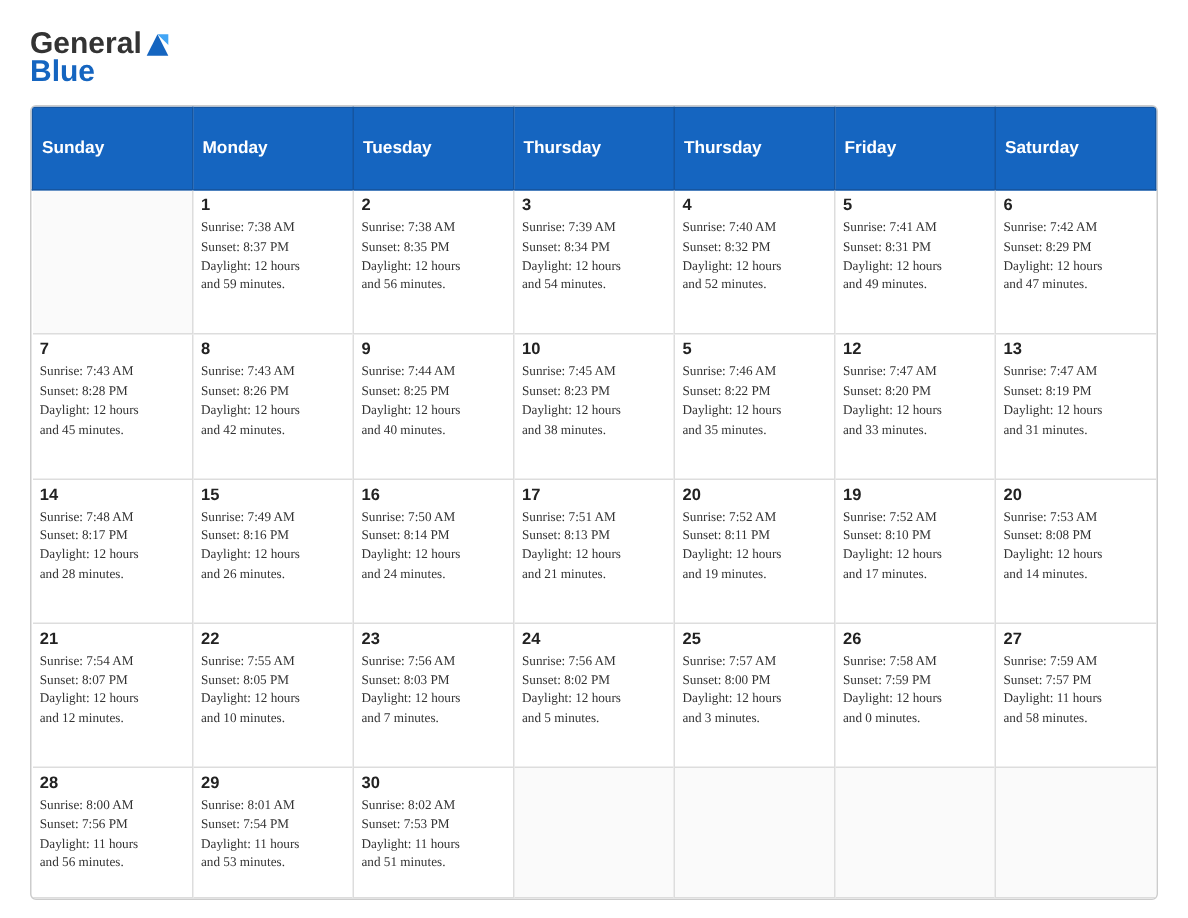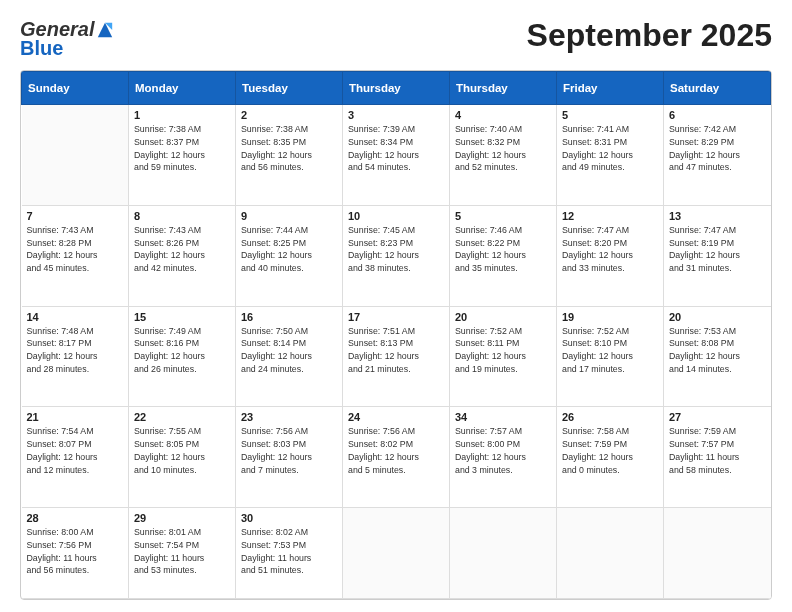"General" .logo-text { font-style: italic -> none }
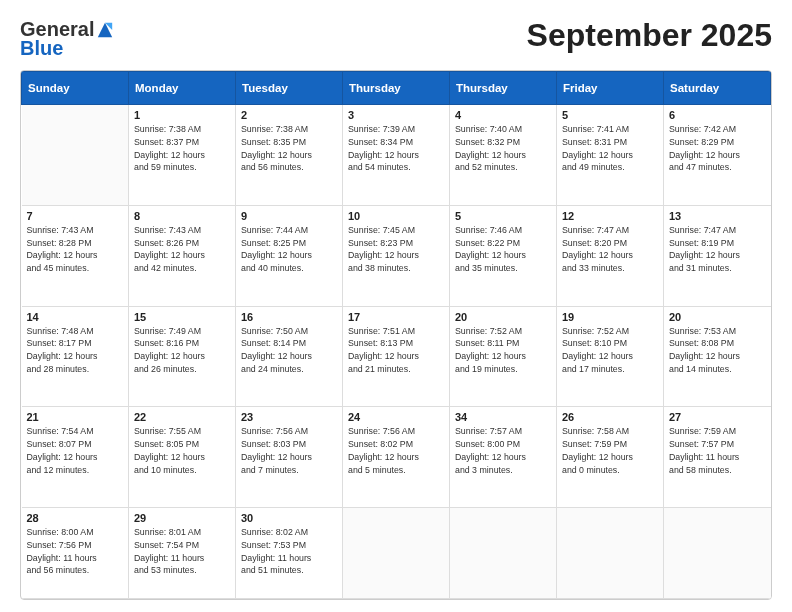"September 2025" div.month-title { html: <div>September 2025</div> -> none }
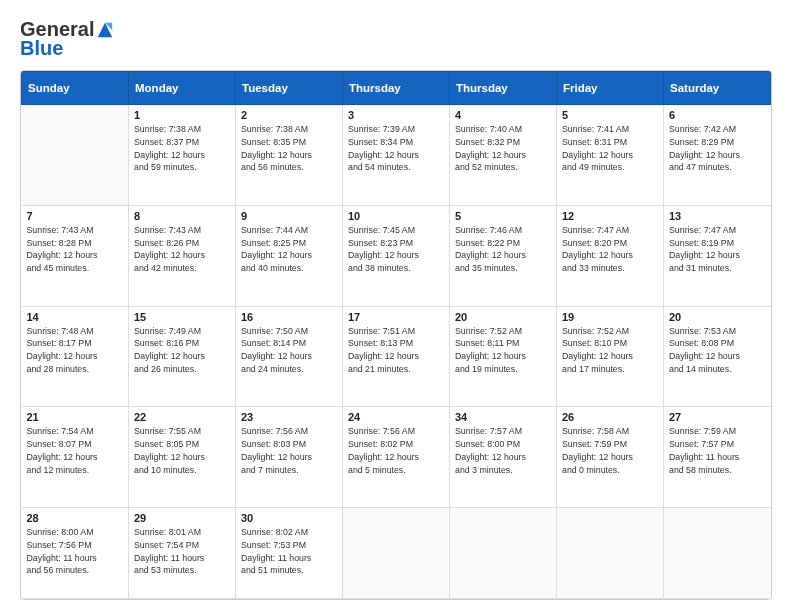"Sunday" thead tr th { padding: 10px 6px -> 21px 6px }
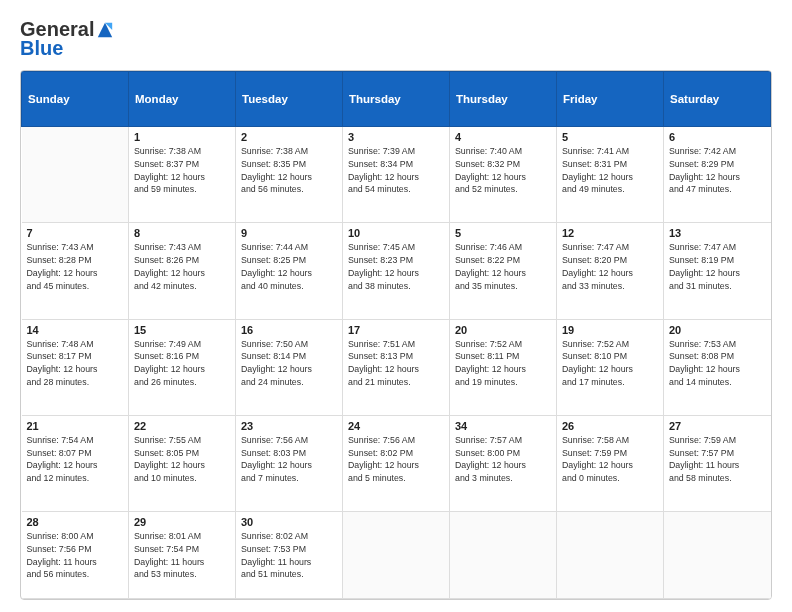"Sunrise: 7:38 AM" .day-info { font-family: none -> Liberation Serif, serif }
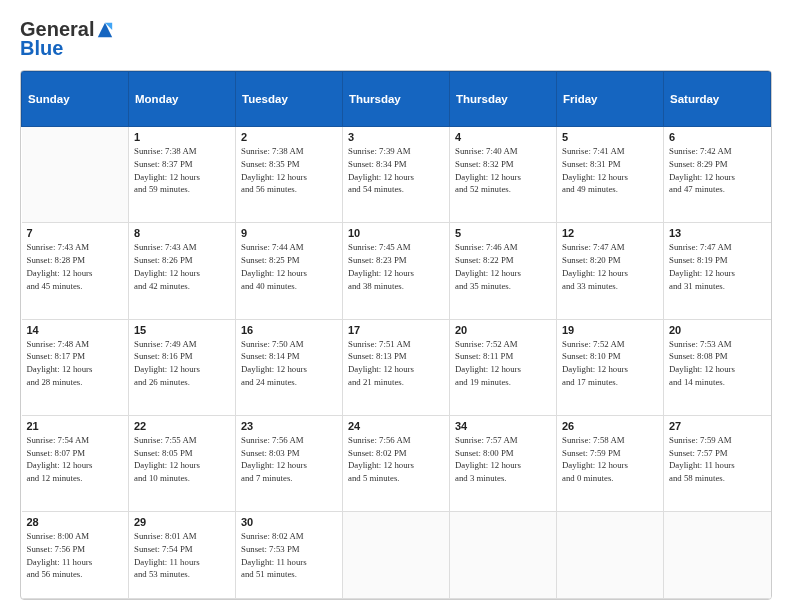"34" span.day-number { text: 34 -> 25 }
